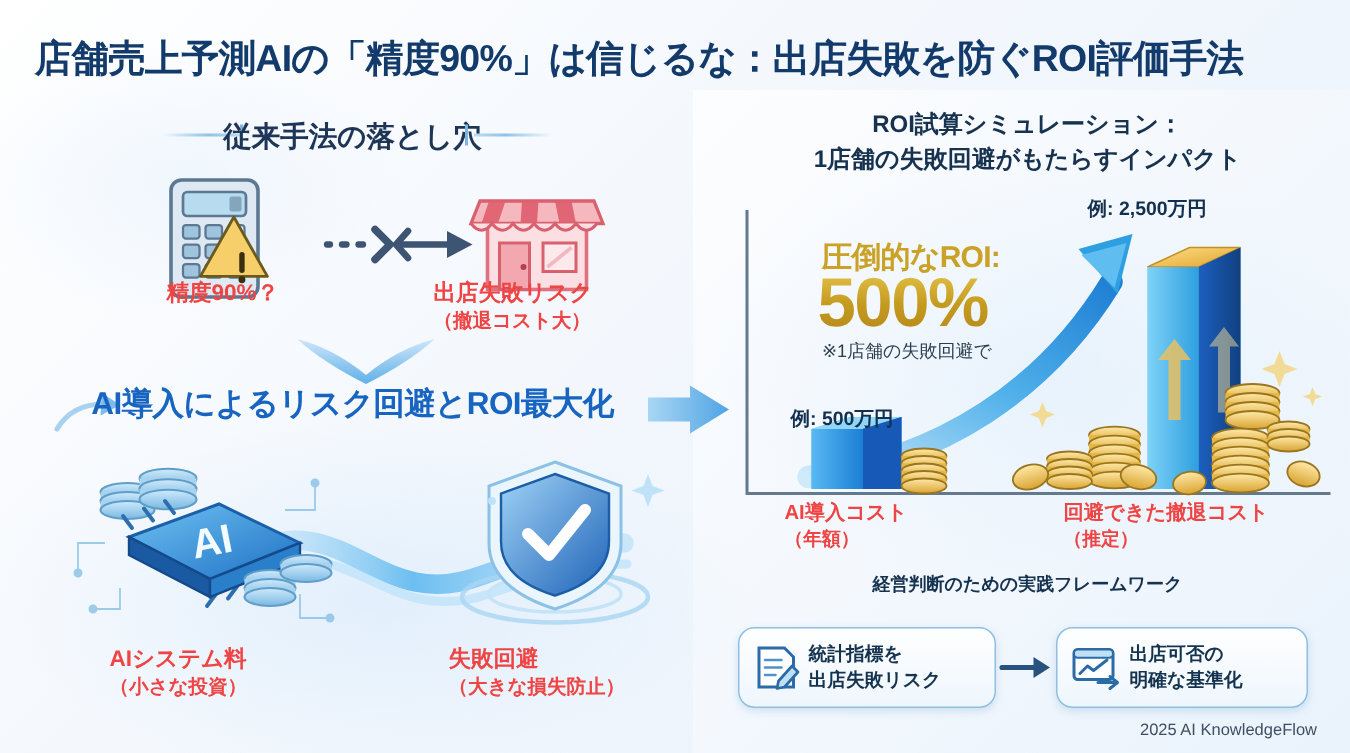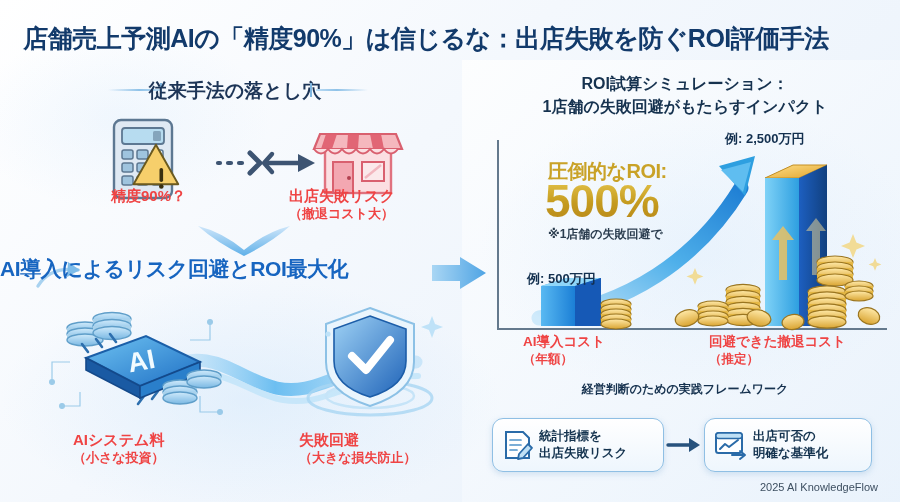"※1店舗の失敗回避で" .roi-note { font-weight: bold -> normal }
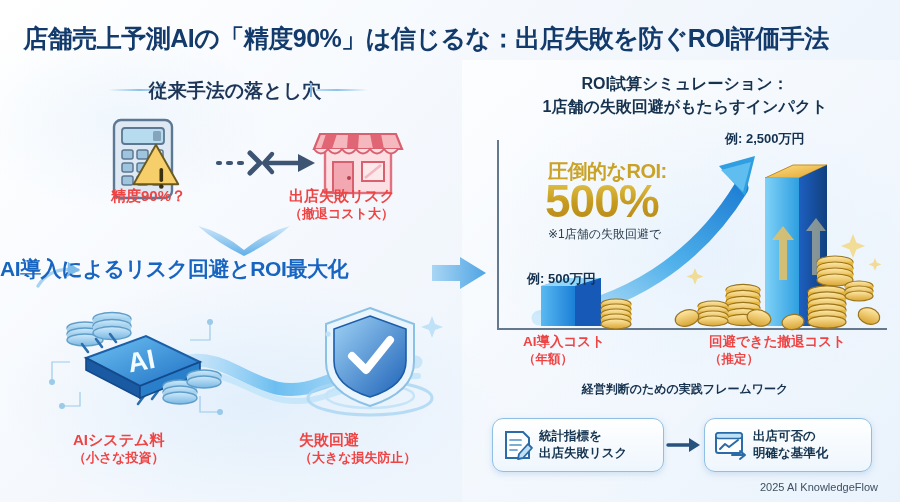"AI導入によるリスク回避とROI最大化" .mid-claim { text-align: left -> center }
